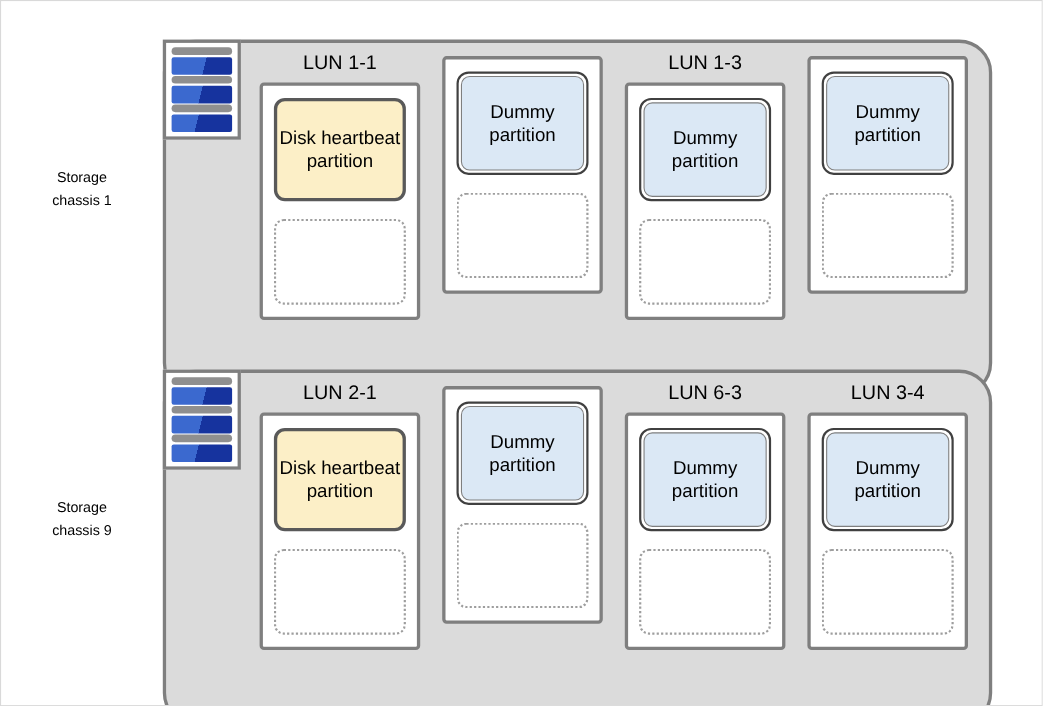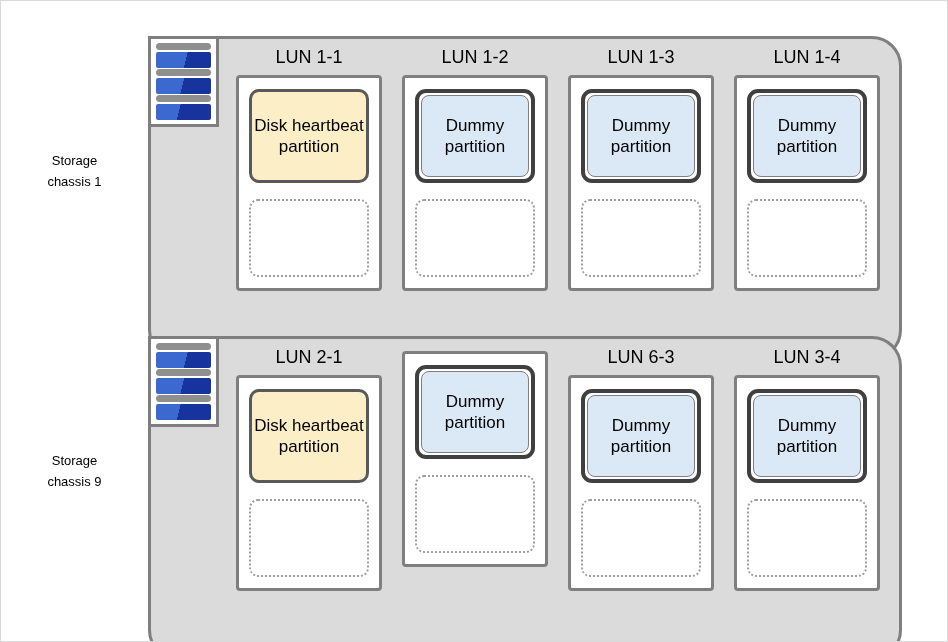"LUN 1-2" div.lun-title { html: <div>LUN 1-2</div> -> none }
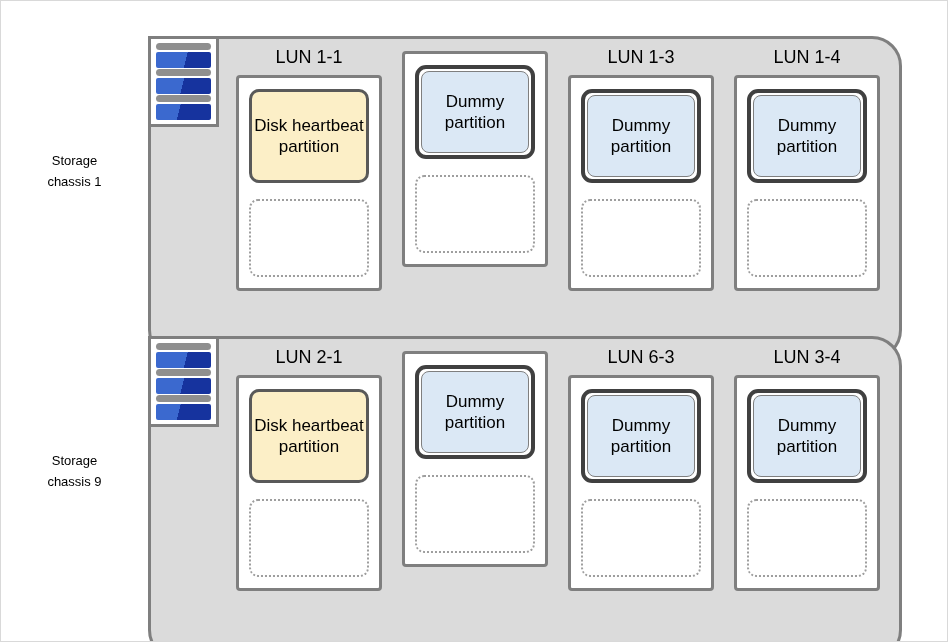"LUN 1-4" div.lun-title { html: <div>LUN 1-4</div> -> none }
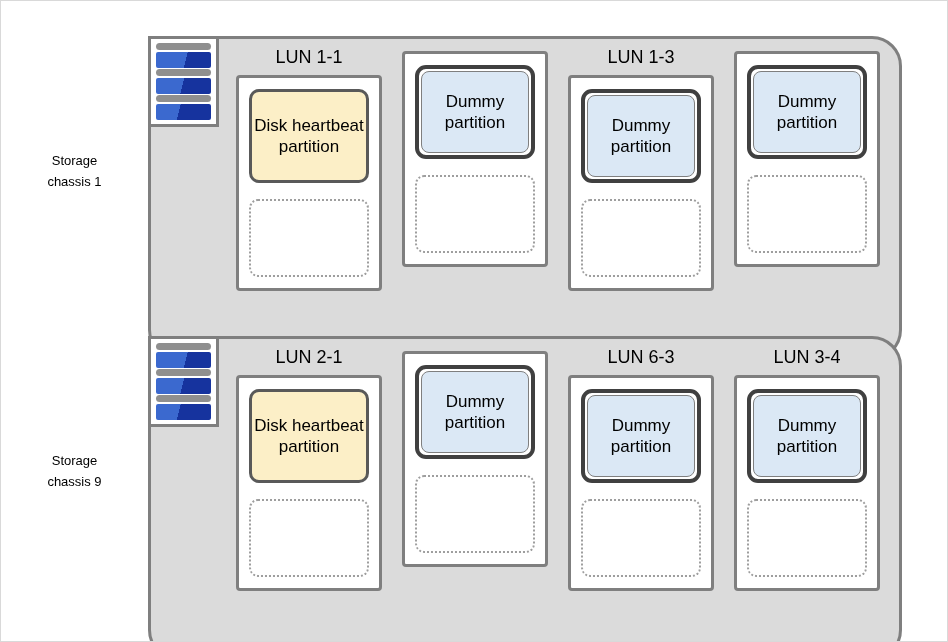"Dummy partition" .dummy-outer { border: 4px solid #404040 -> 2px solid #404040 }
